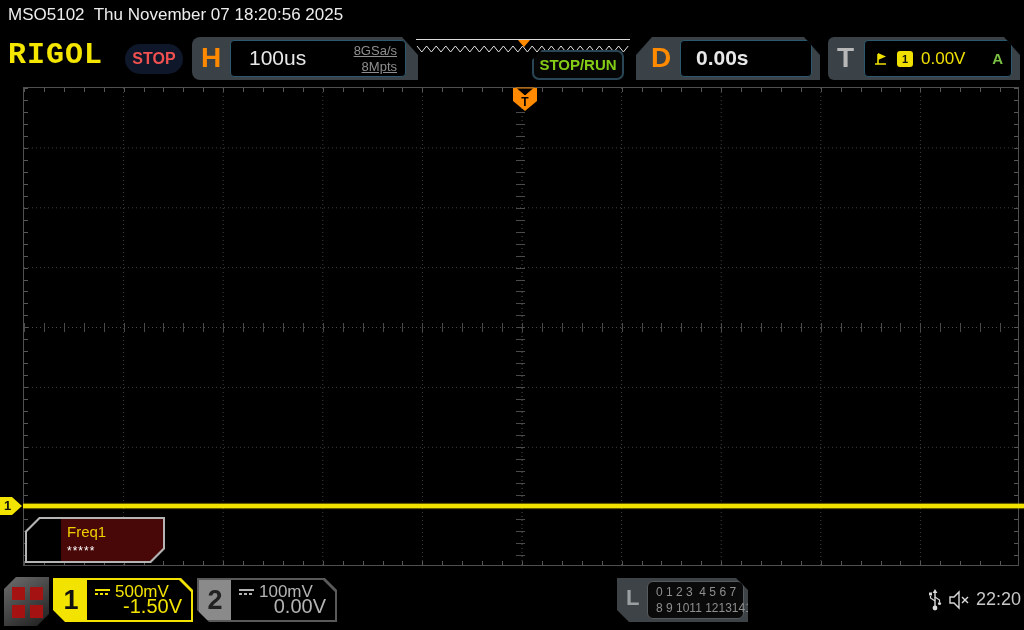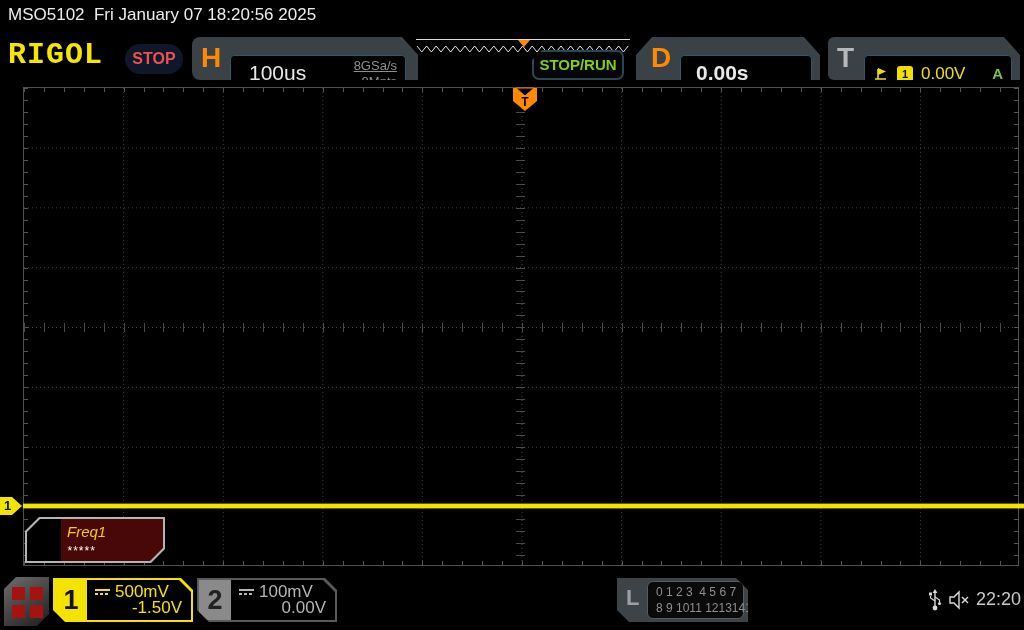"MSO5102 Fri January 07 18:20:56" div.abs { text: Fri January -> Thu November }
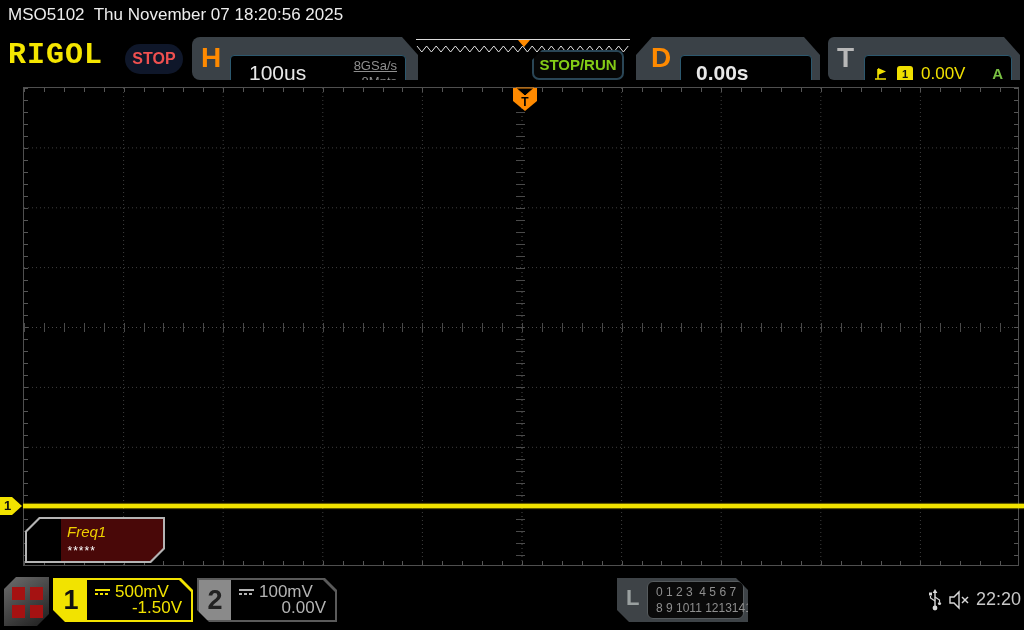"100us" .tb-inner { top: 18px -> 3px }
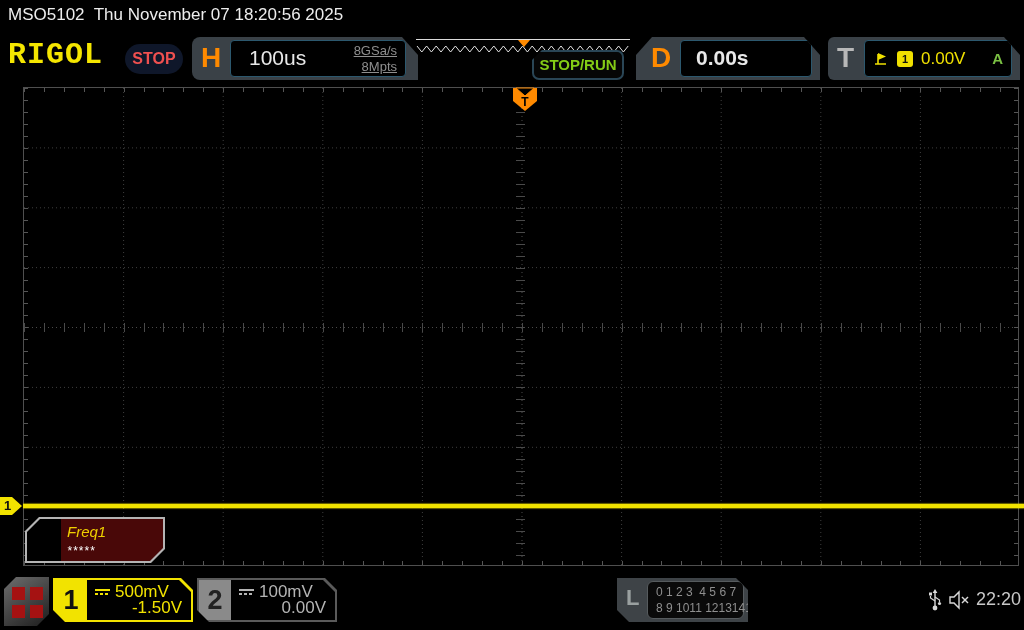"Freq1" .meas-in { font-style: italic -> none }
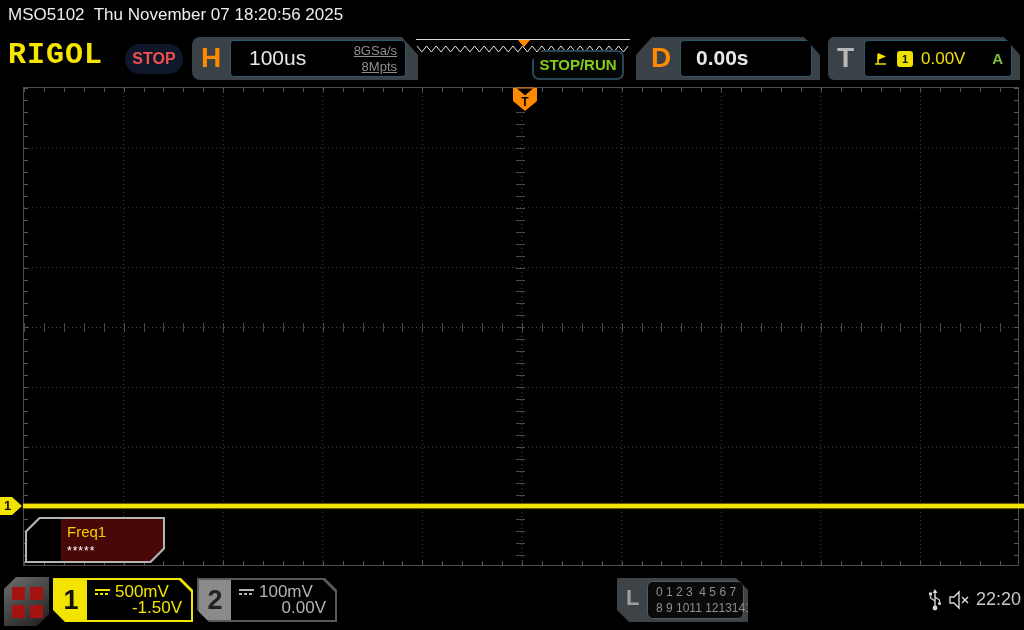"-1.50V" .ch-offset { font-size: 17px -> 20px }
